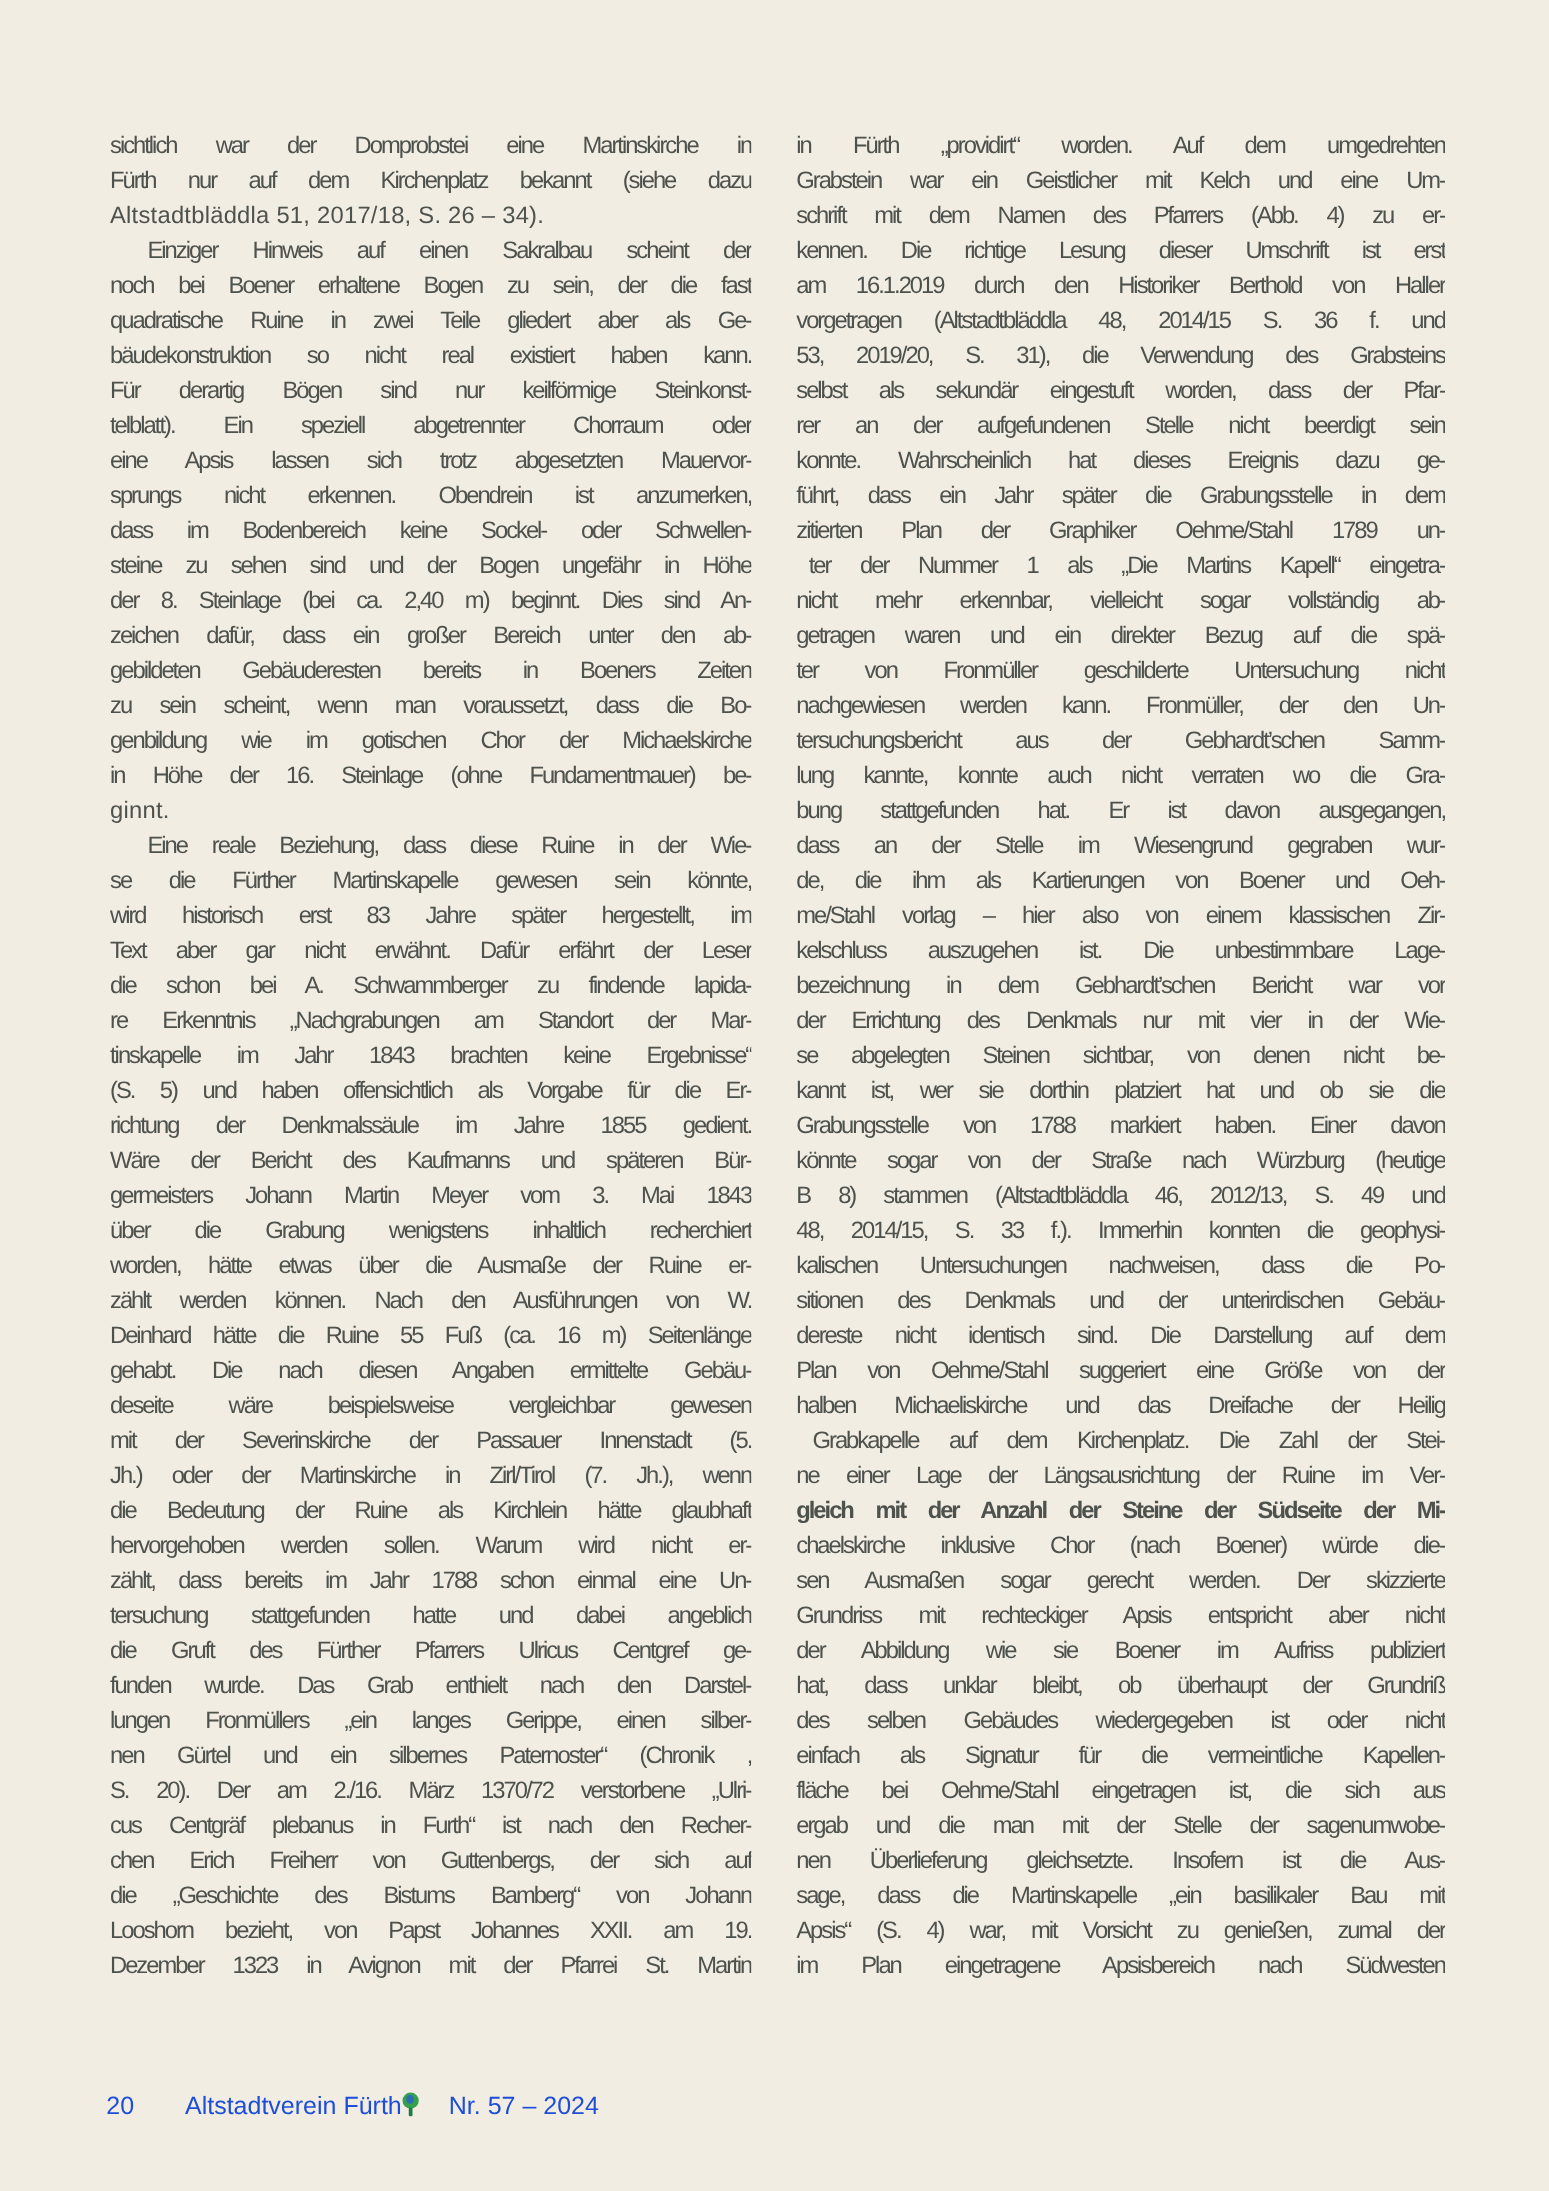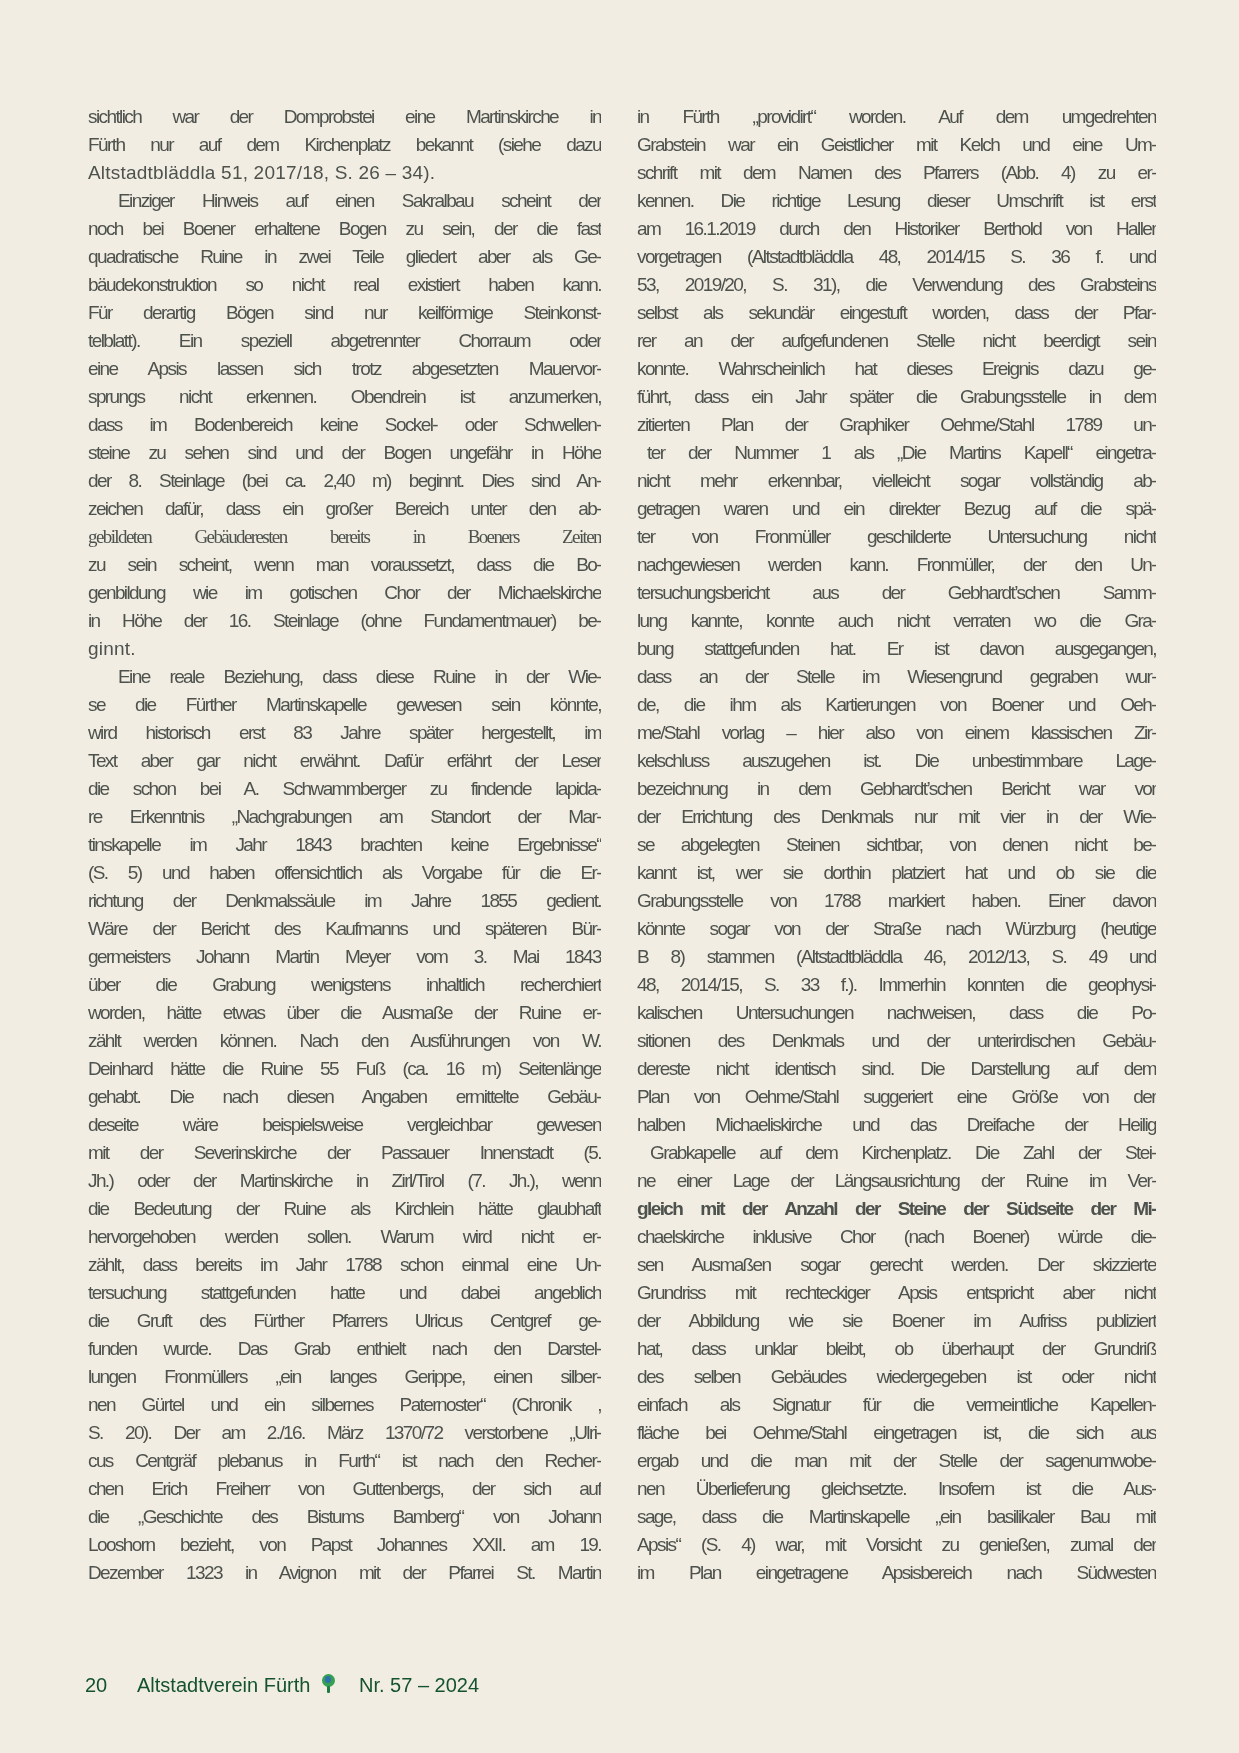"gebildeten Gebäuderesten bereits in" div.line { font-family: Liberation Serif, serif -> none }
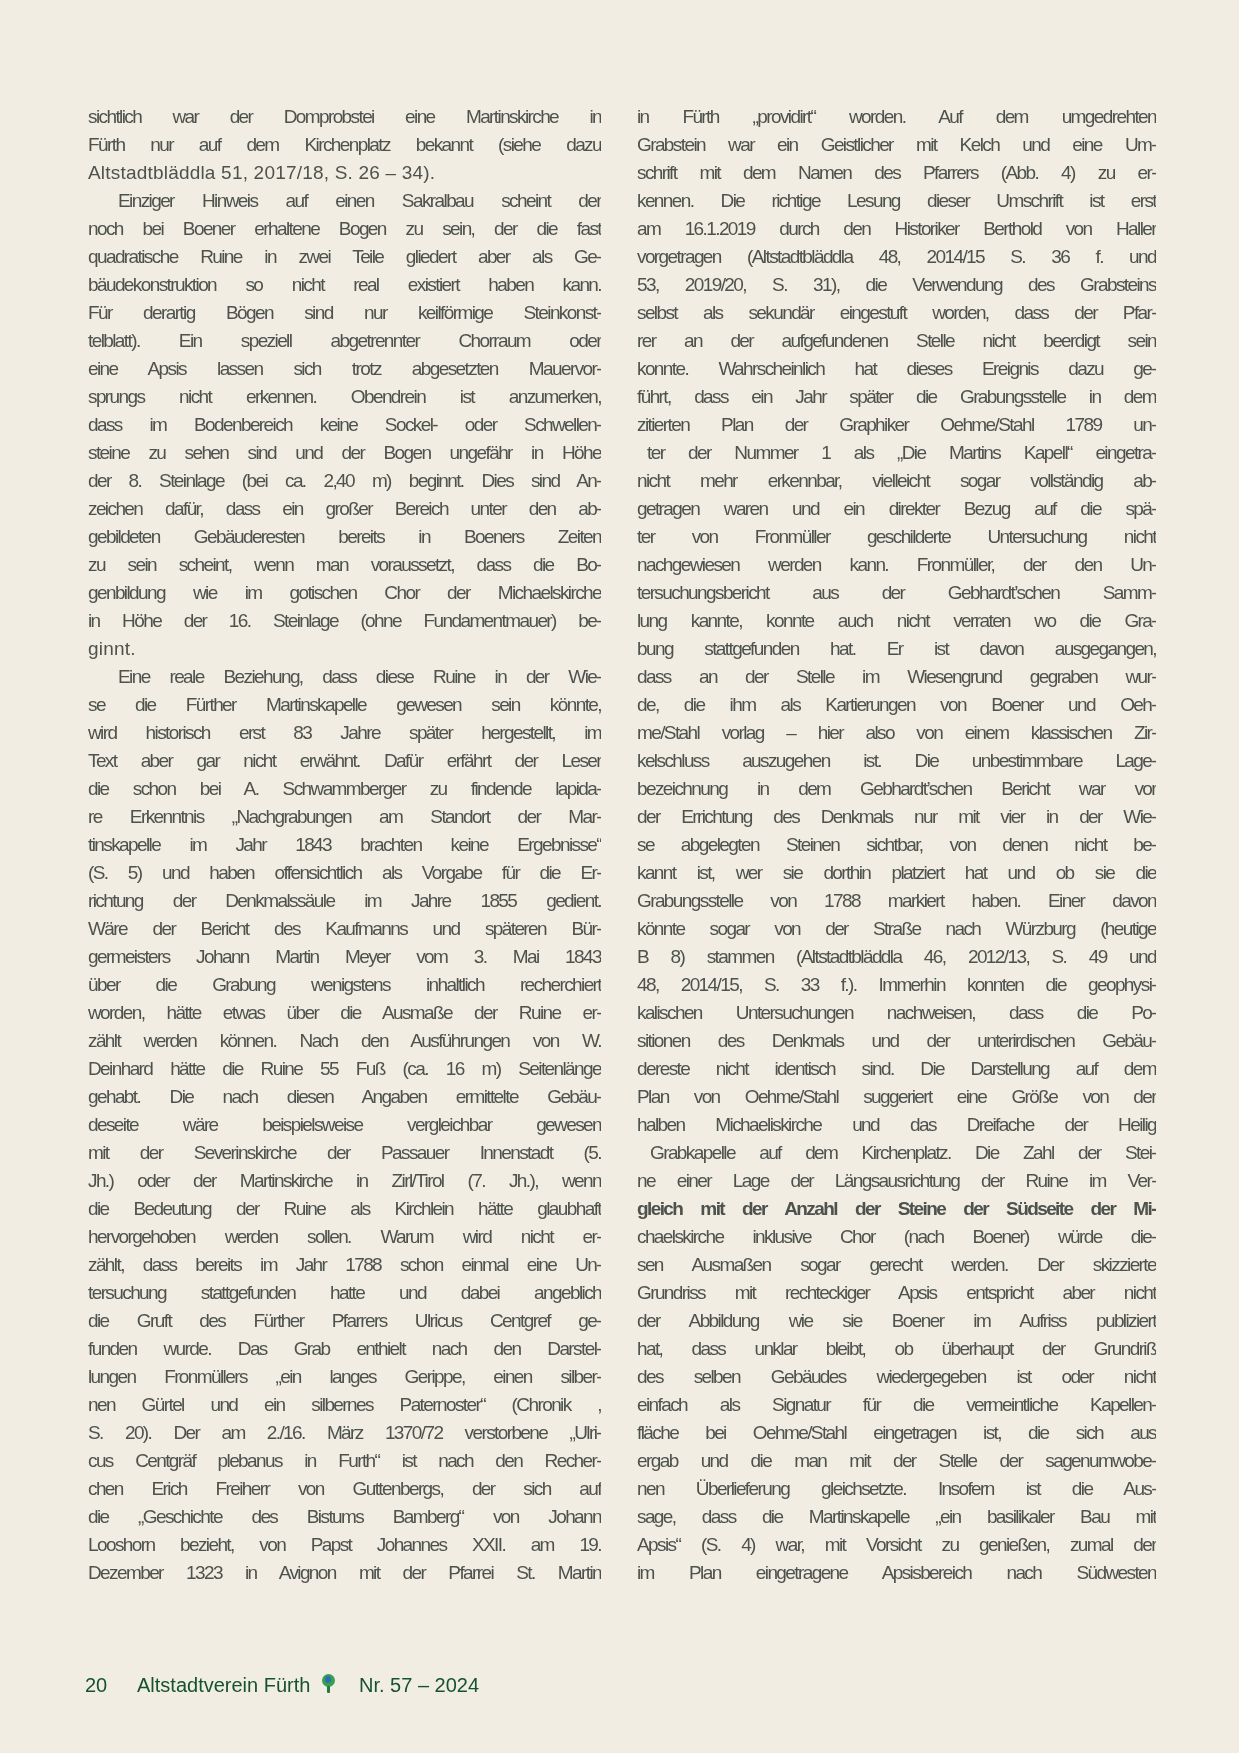"20" #footer { color: #14532d -> #1d4ed8 }
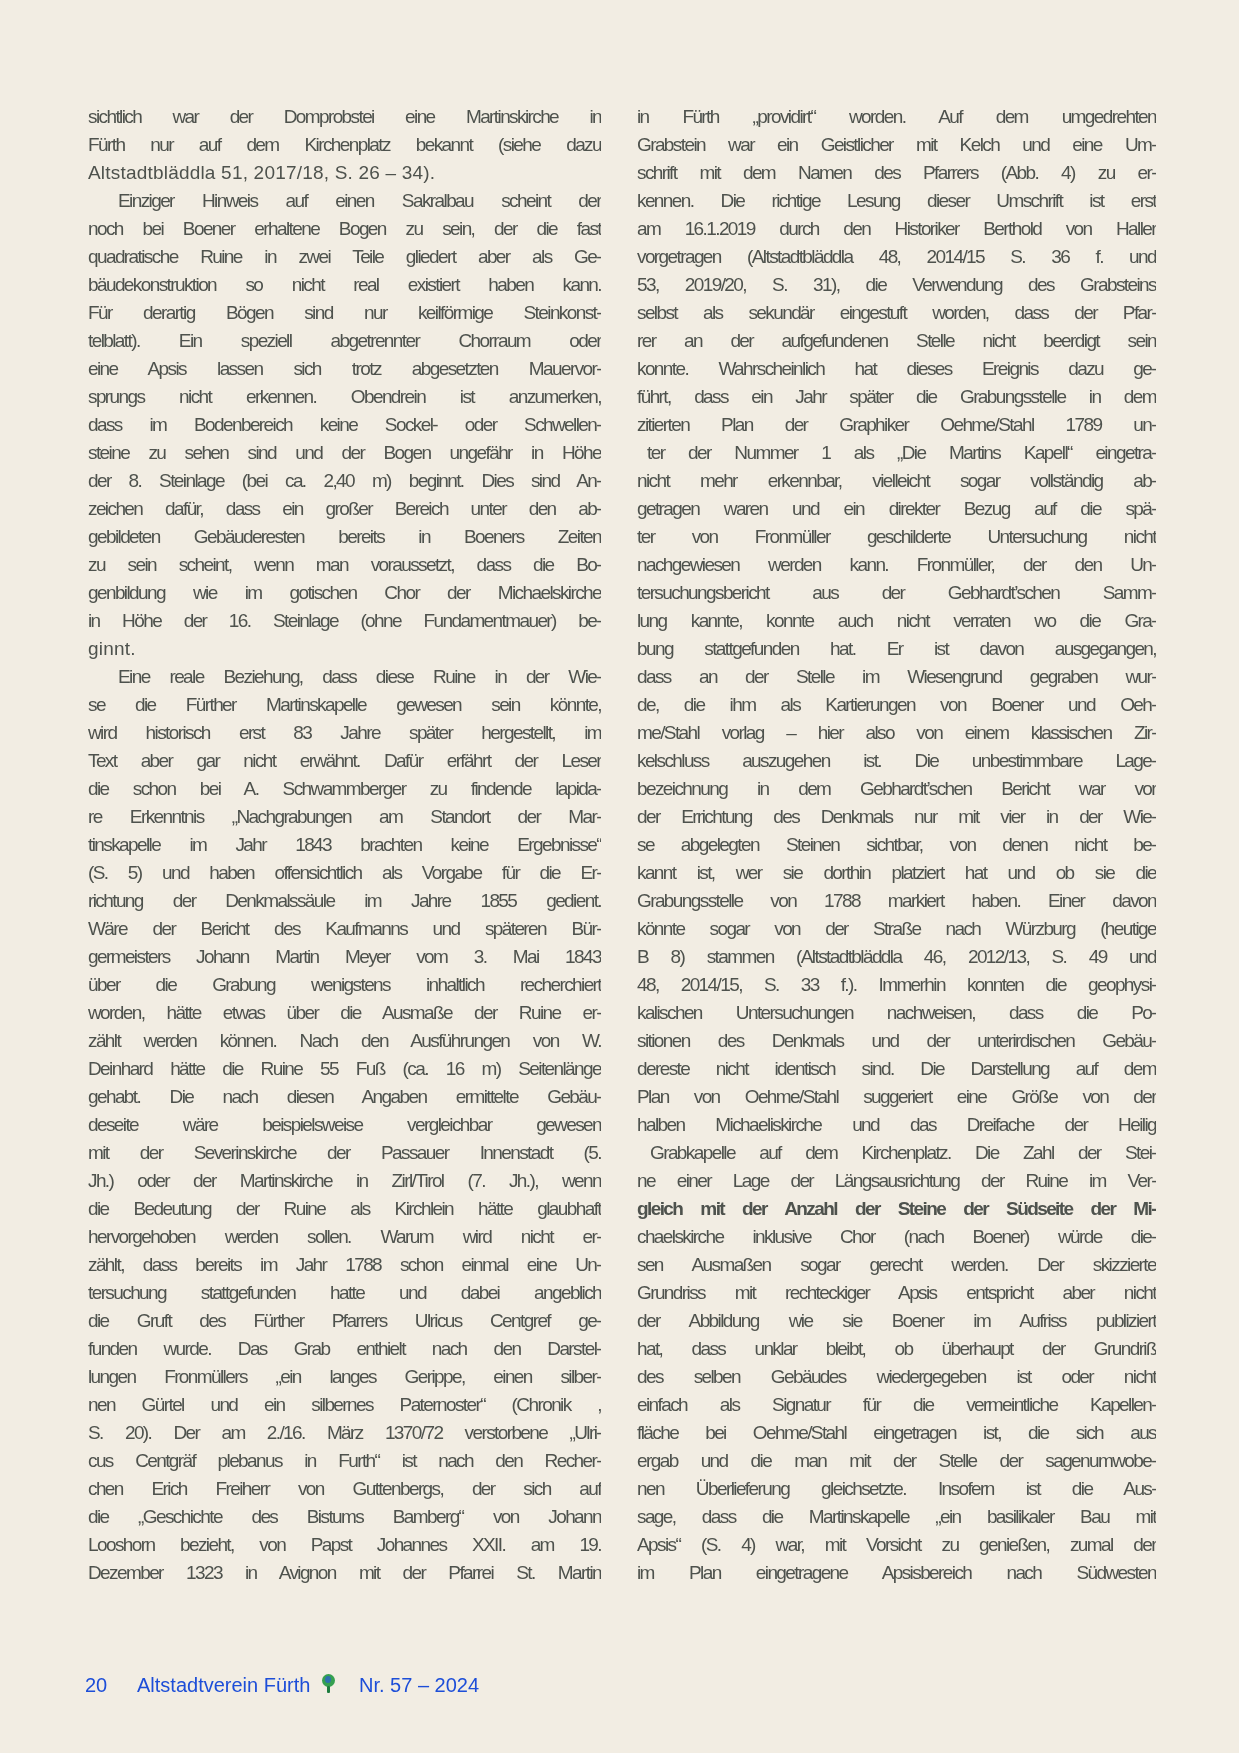"Altstadtverein Fürth" .f-pub { left: 137px -> 148px }
